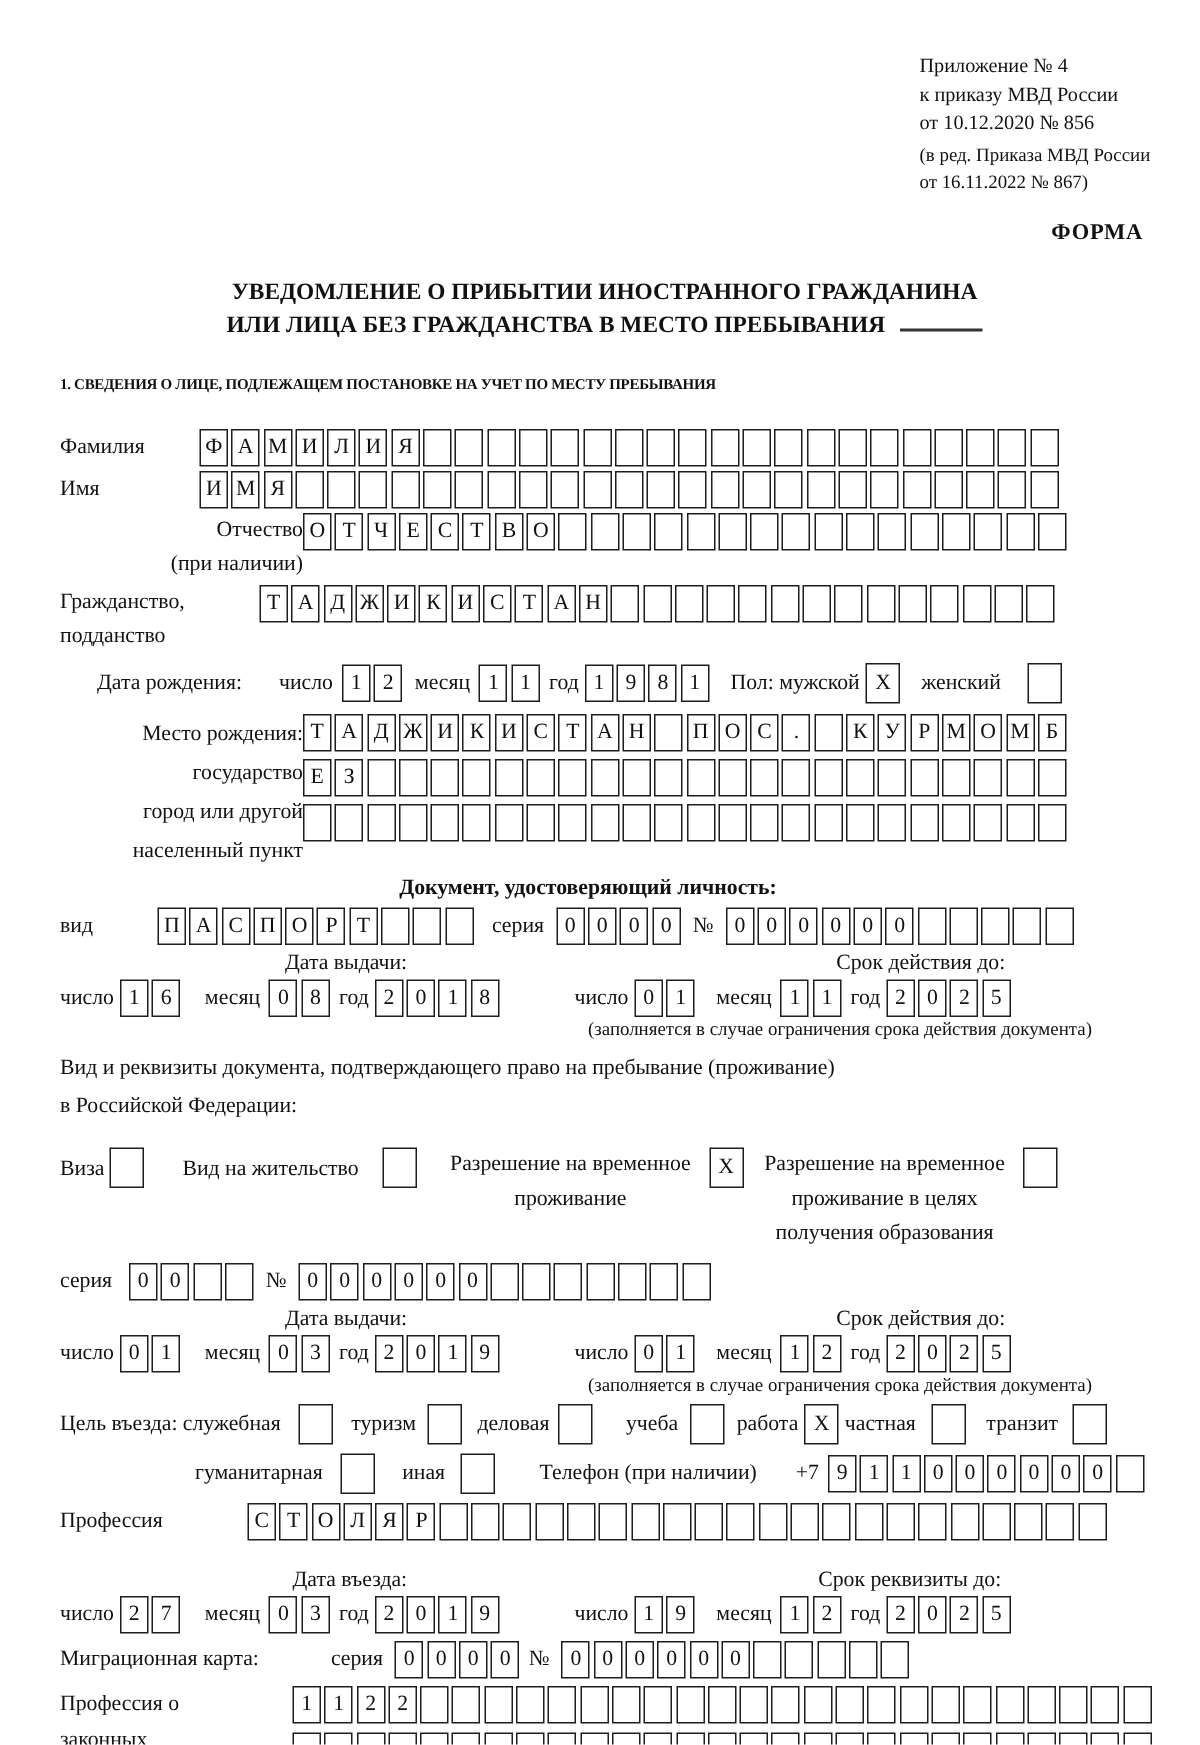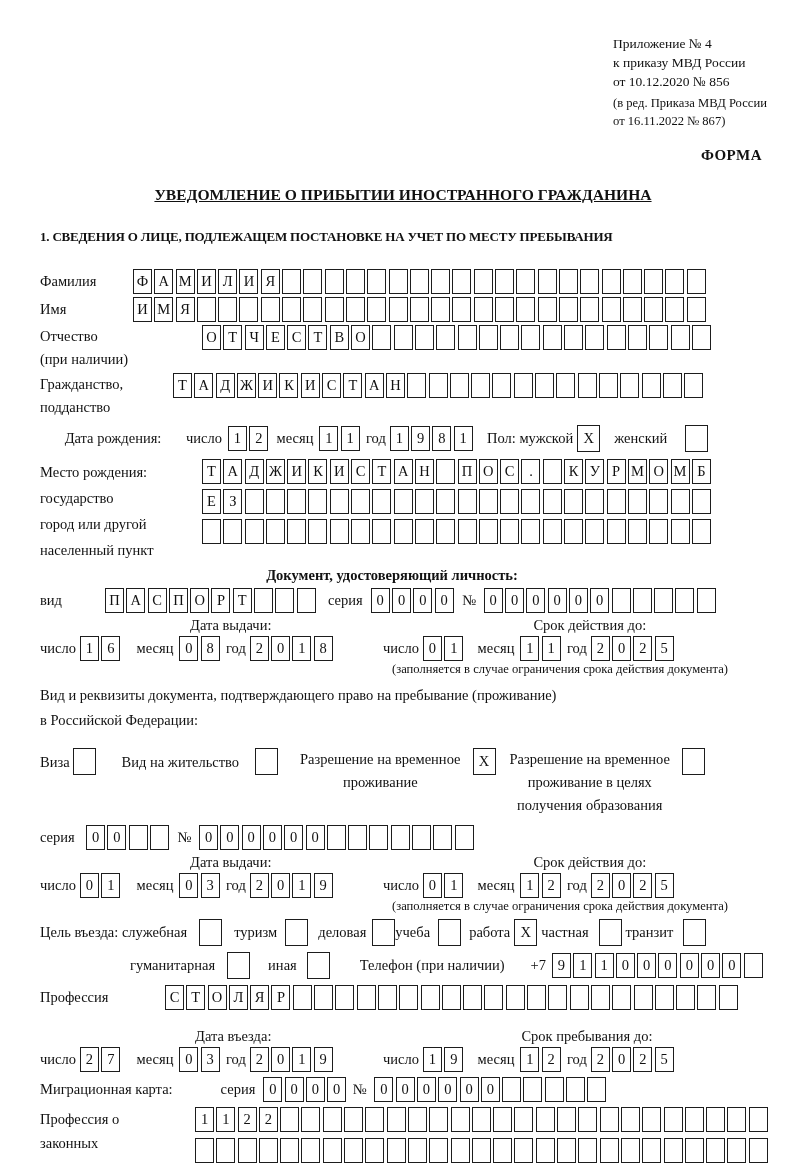"УВЕДОМЛЕНИЕ О ПРИБЫТИИ ИНОСТРАННОГО" .title { text-decoration: underline -> none }
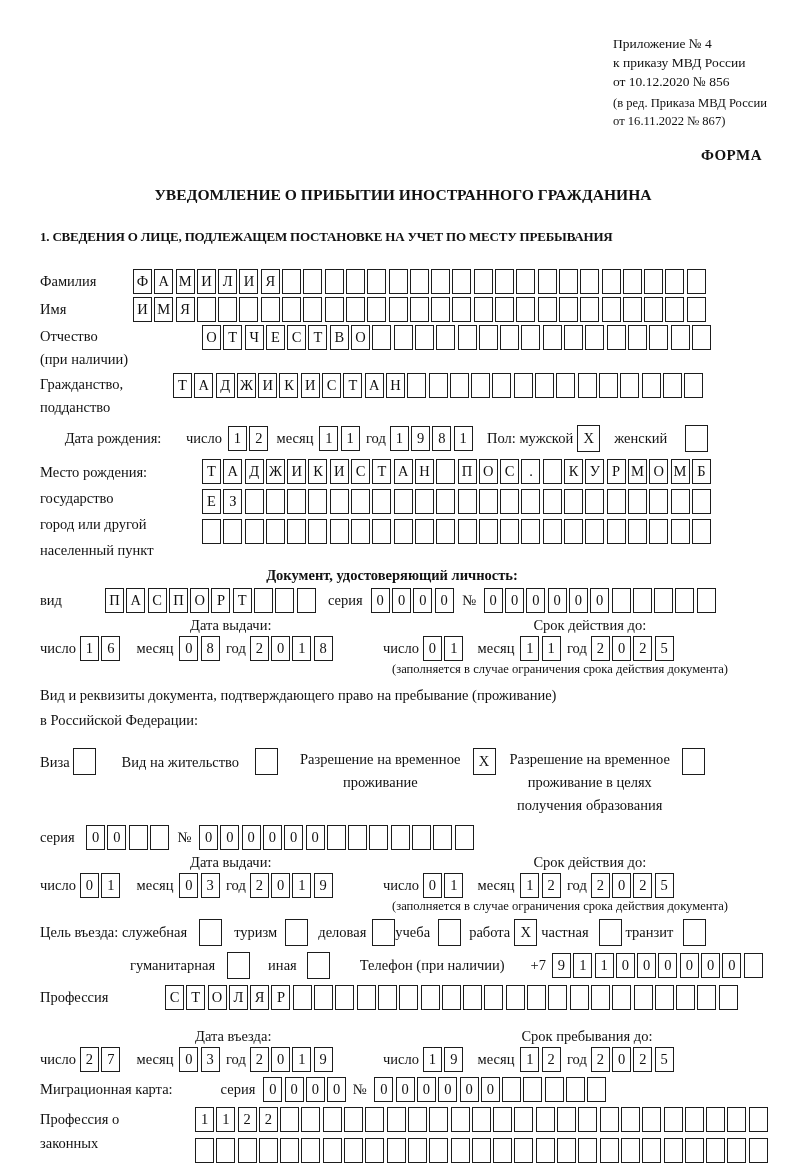"ИЛИ ЛИЦА БЕЗ ГРАЖДАНСТВА В" div { html: none -> <div><span>ИЛИ ЛИЦА БЕЗ ГРАЖДАНСТВА В МЕСТО ПРЕБЫВАНИЯ</span><span></span></div> }
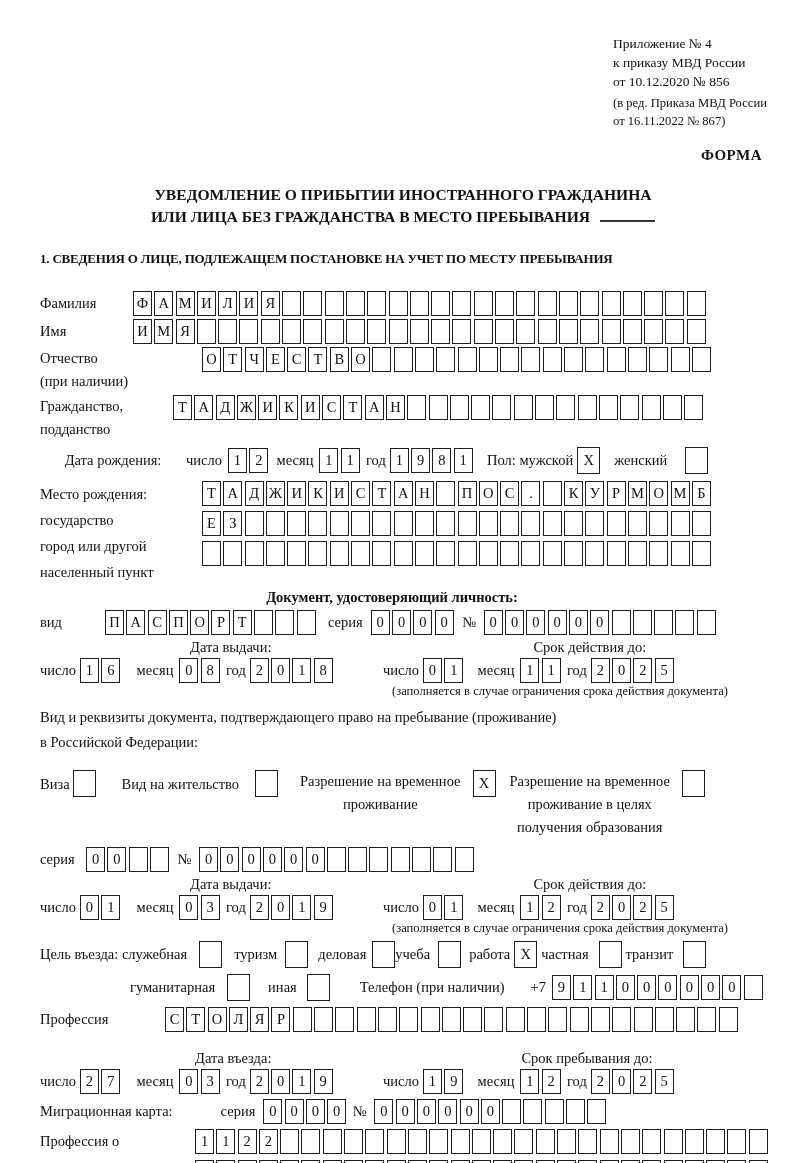"1. СВЕДЕНИЯ О ЛИЦЕ, ПОДЛЕЖАЩЕМ" .sec-head { font-size: 13px -> 10px }
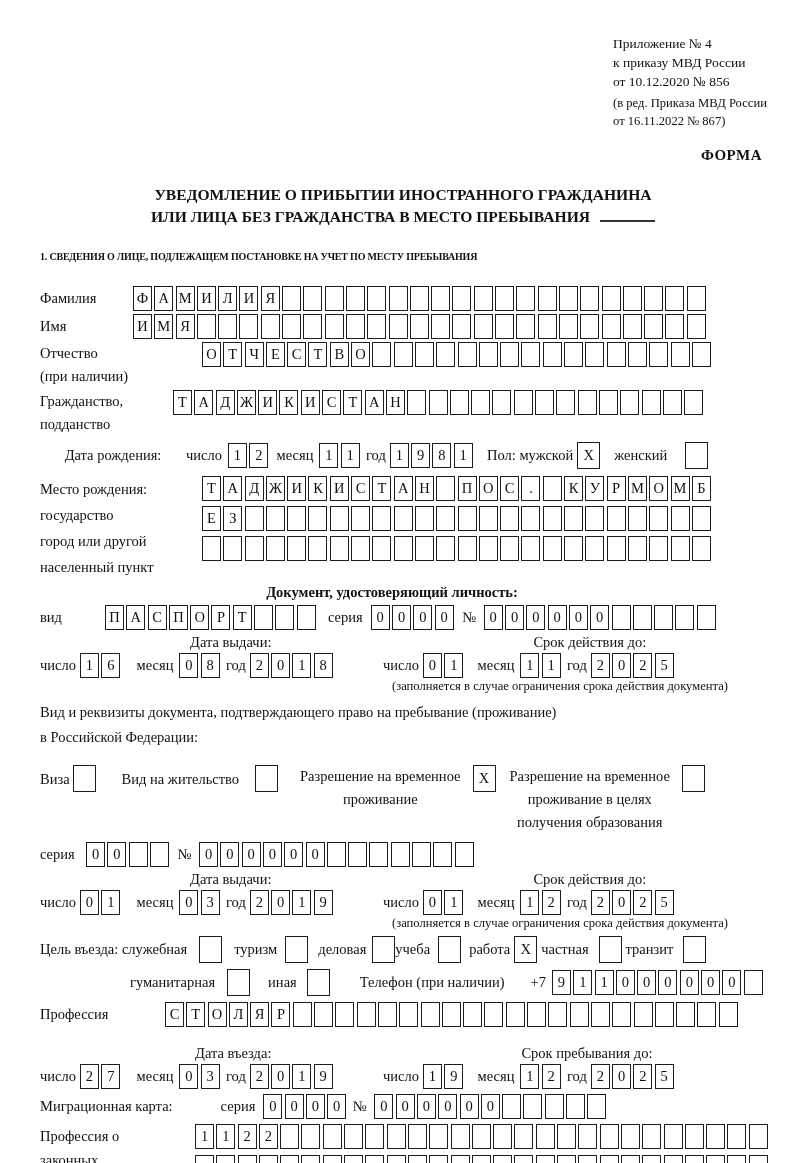"Отчество" .lw162 { text-align: none -> right }
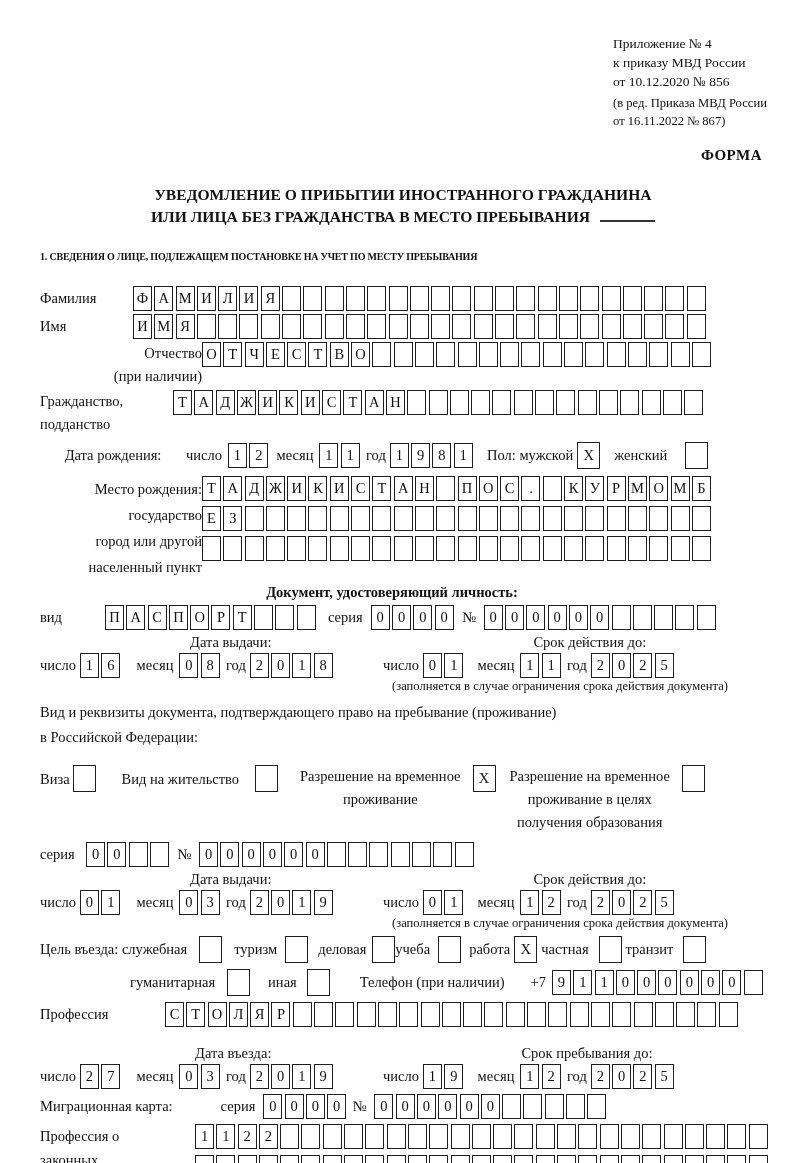"Дата выдачи:" .date-heads { gap: none -> 24px }
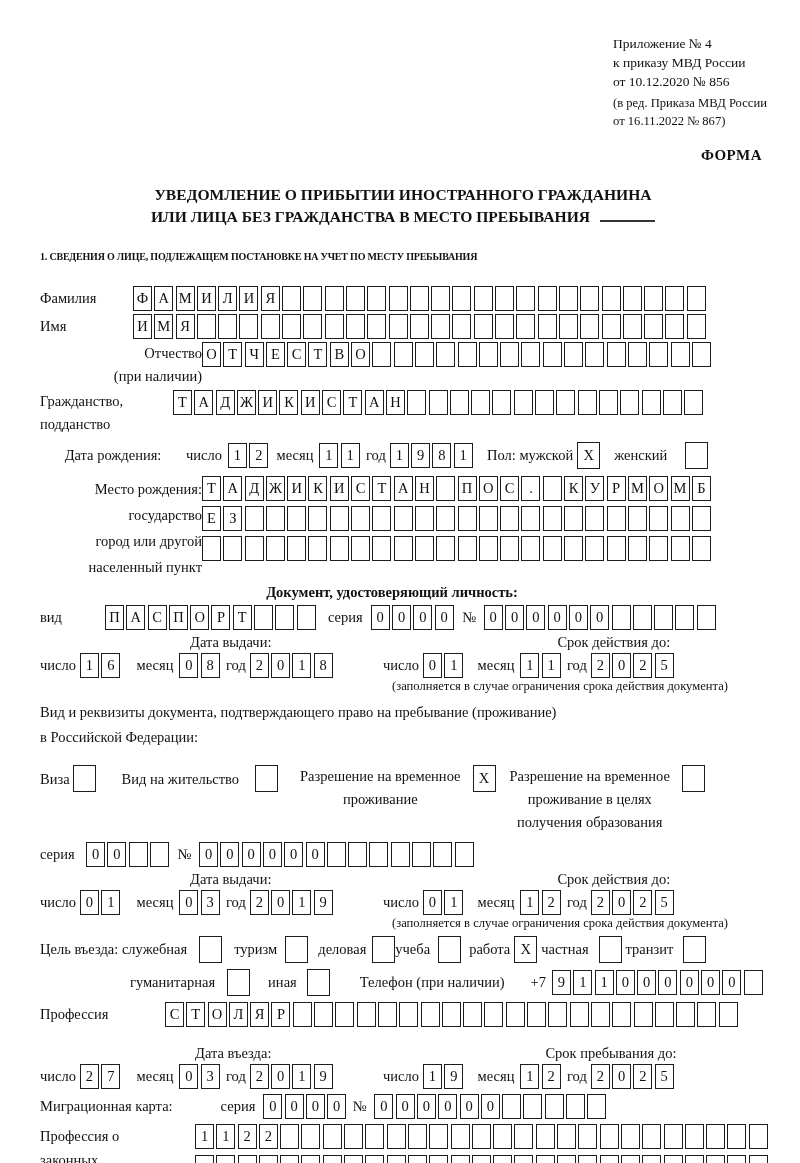"учеба" span.lbl { margin-left: 0 -> 22px }
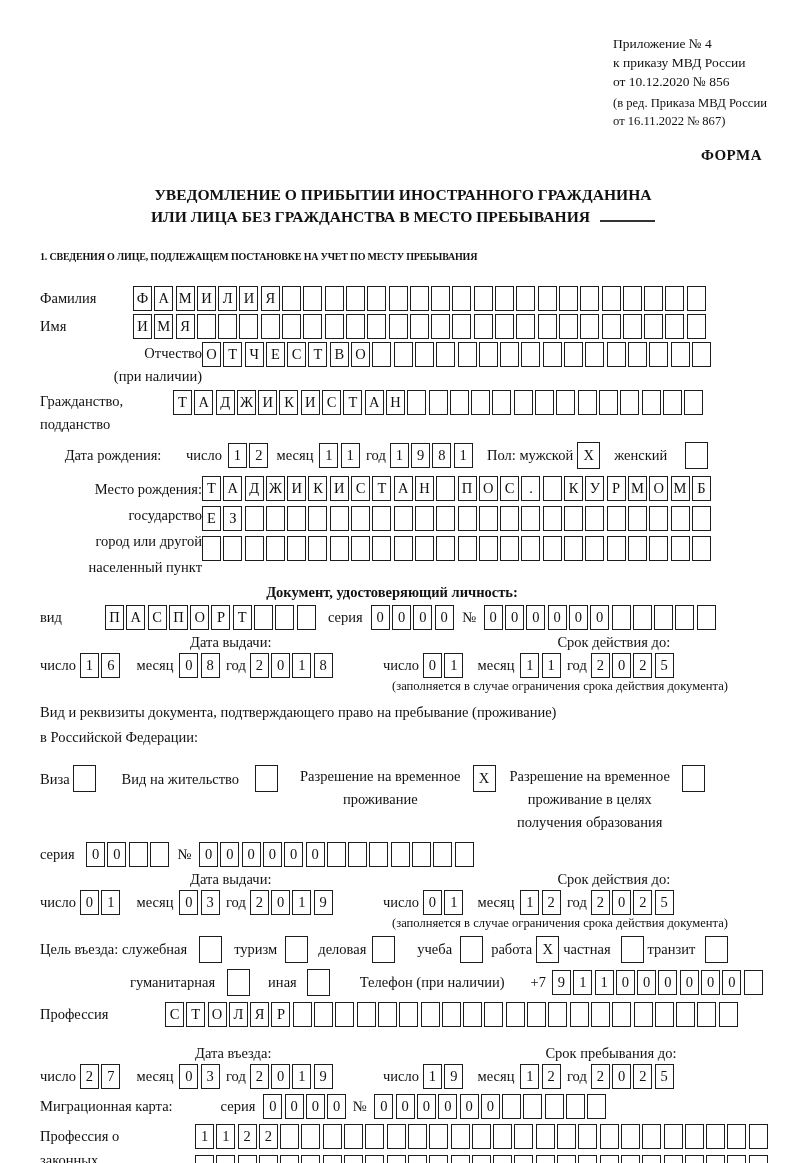"транзит" span.lbl { margin-left: 4px -> 14px }
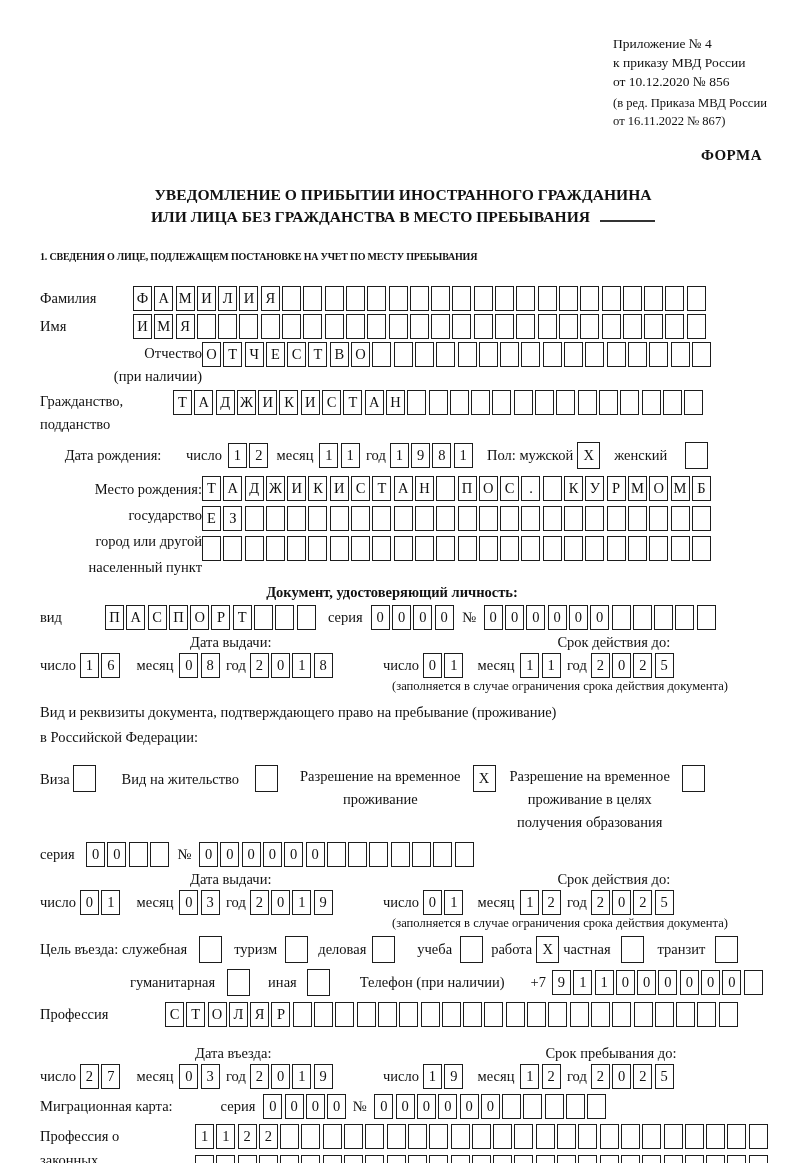"Срок пребывания до:" span { text: пребывания -> реквизиты }
